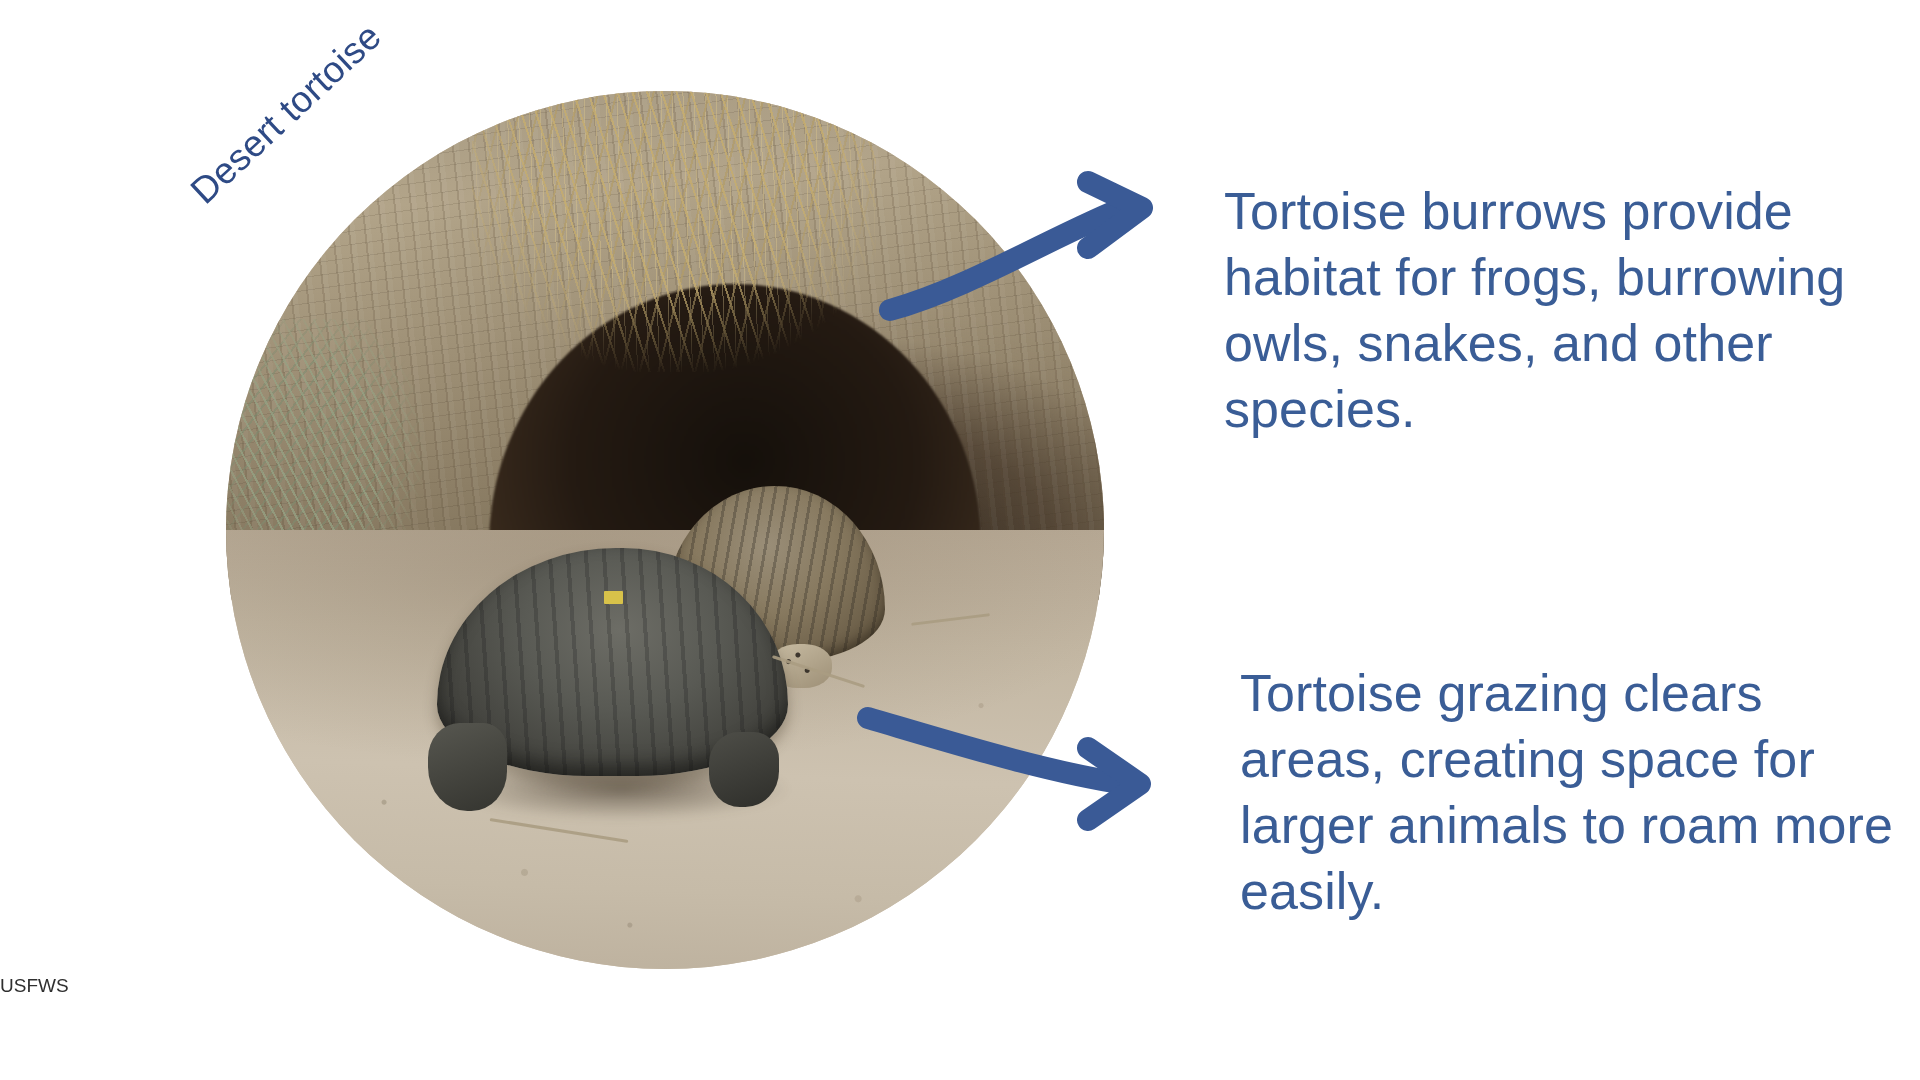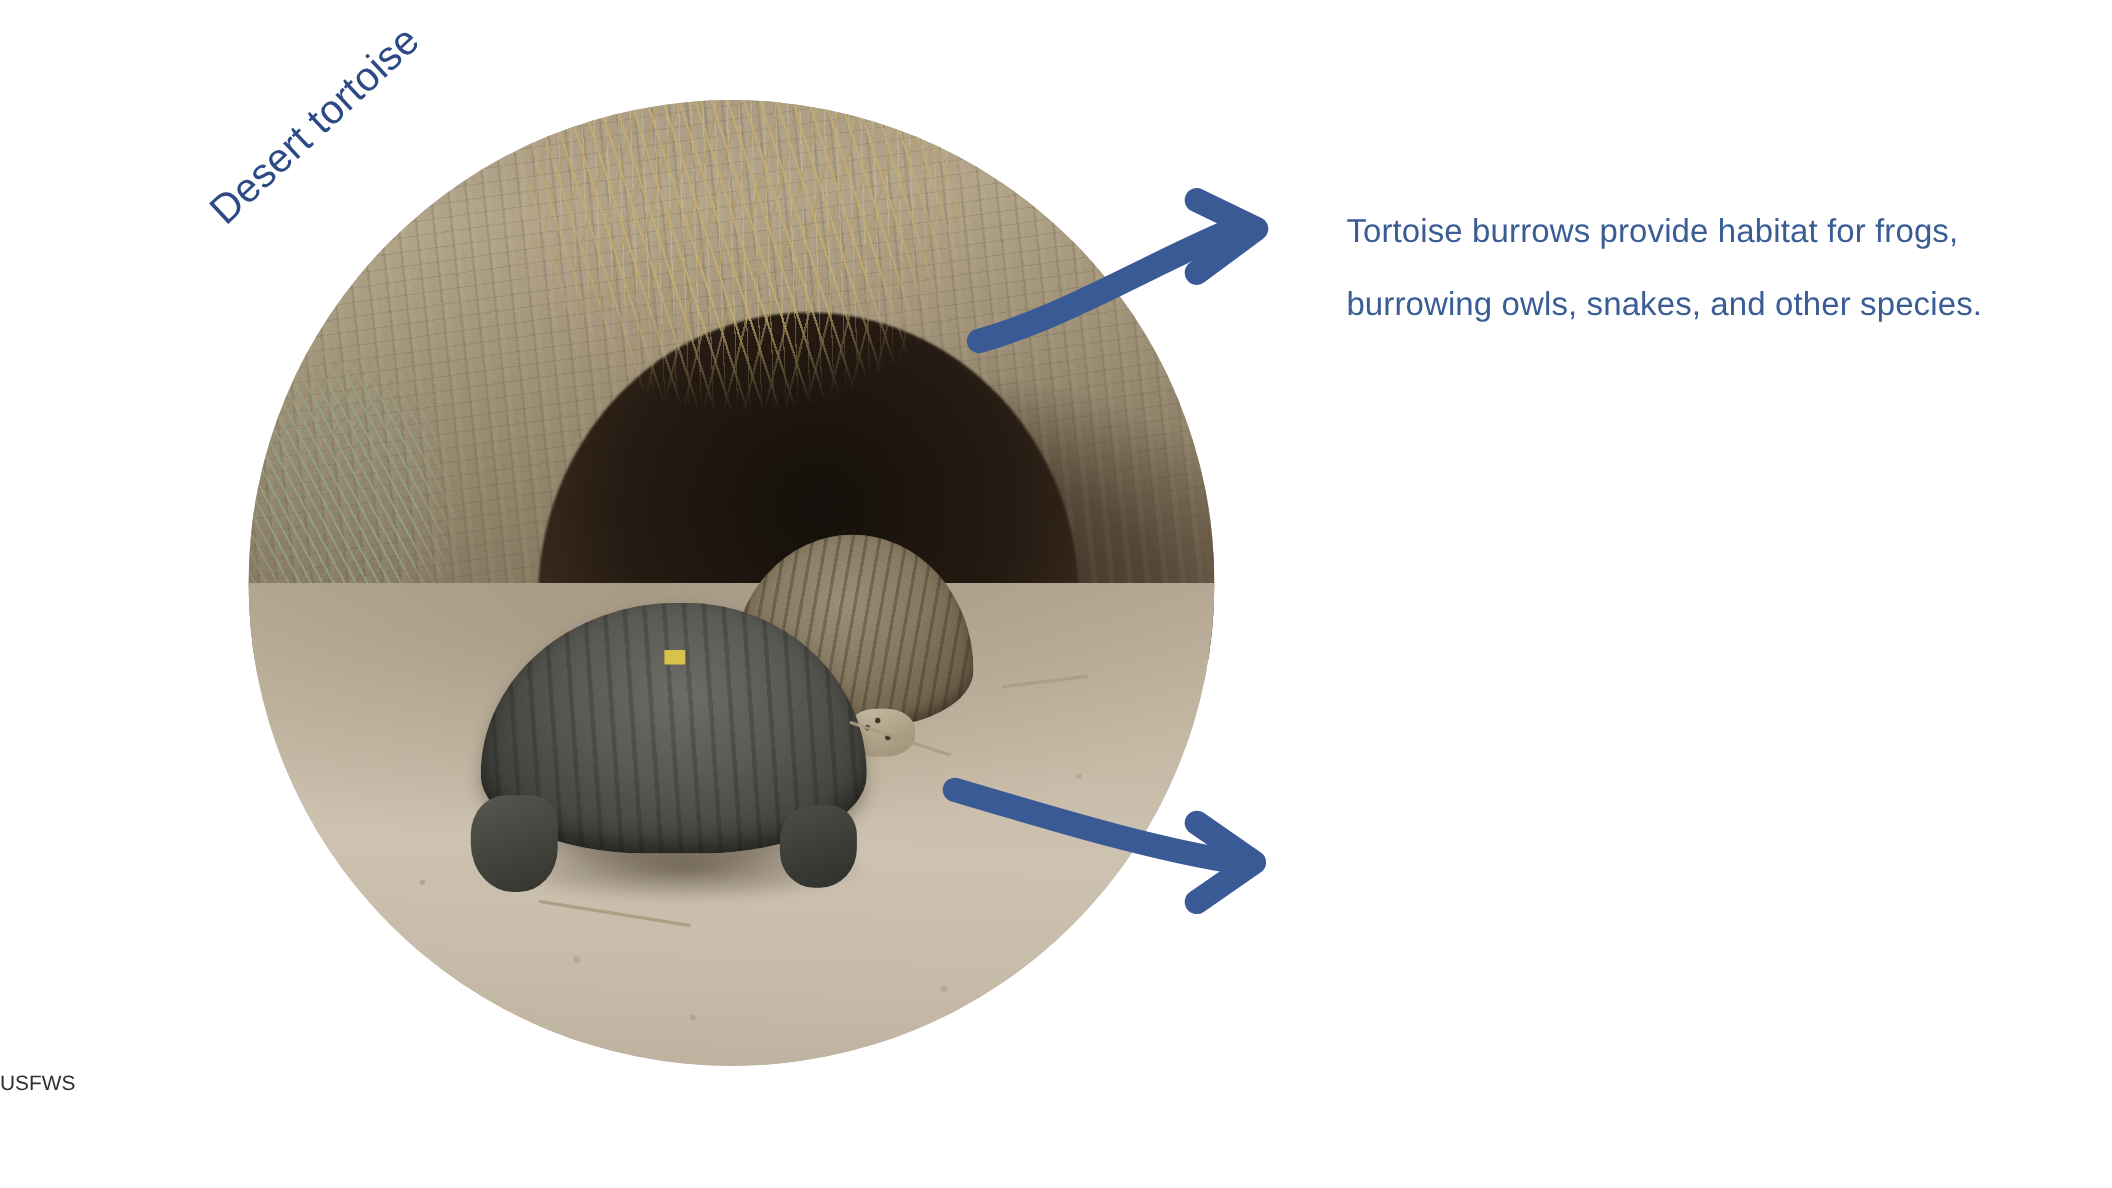"Tortoise burrows provide habitat for" .callout { font-size: 30px -> 52px }
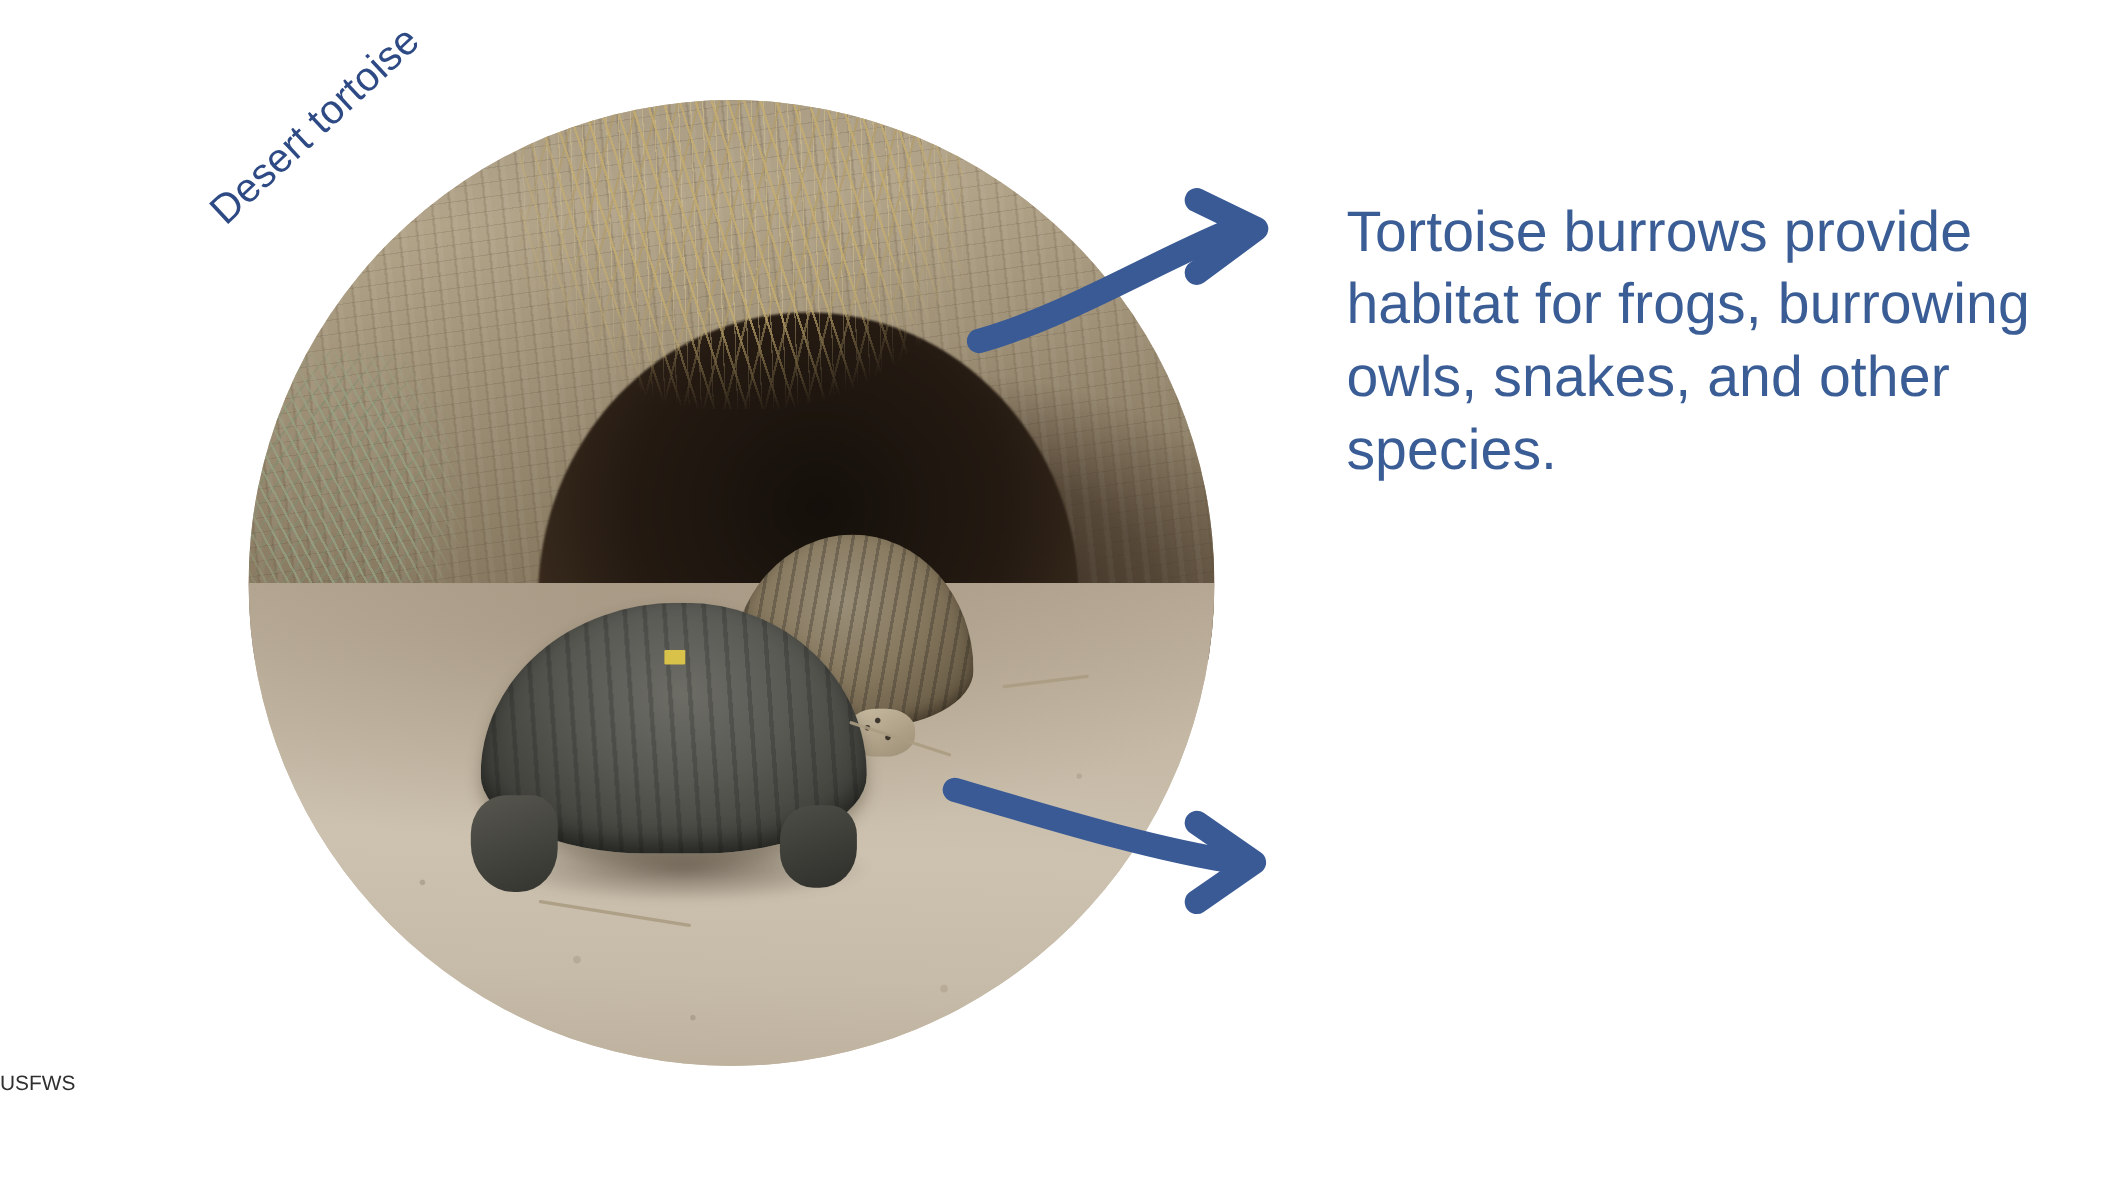"Tortoise grazing clears areas, creating" div.callout { html: none -> <div> <p>Tortoise grazing clears areas, creating space for larger animals to roam more easily.</p> </div> }
